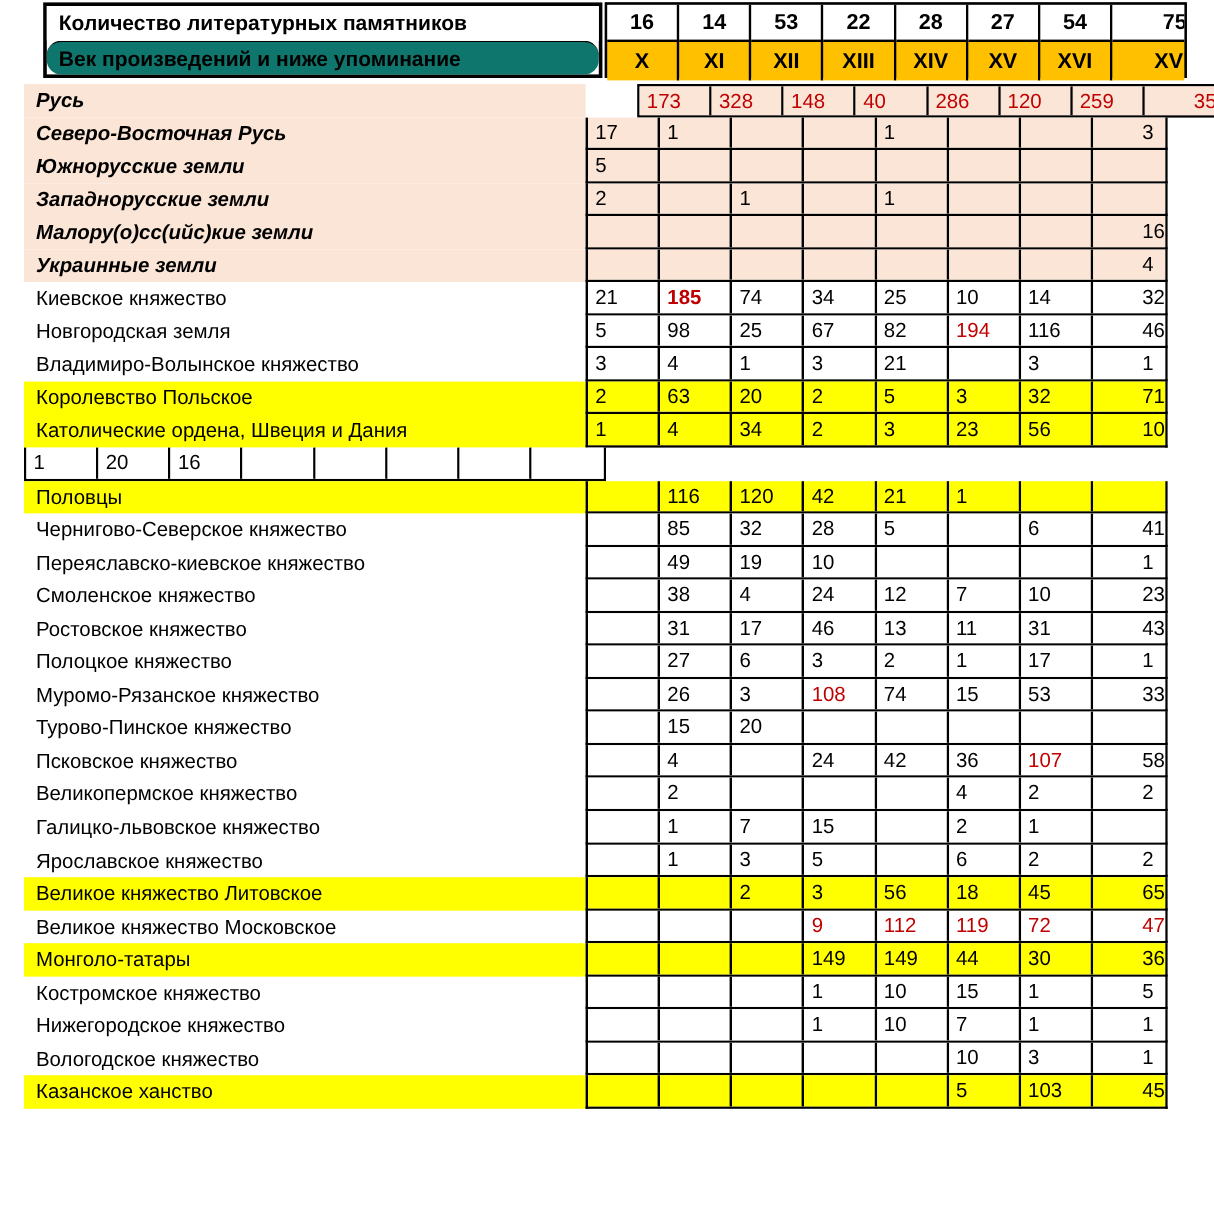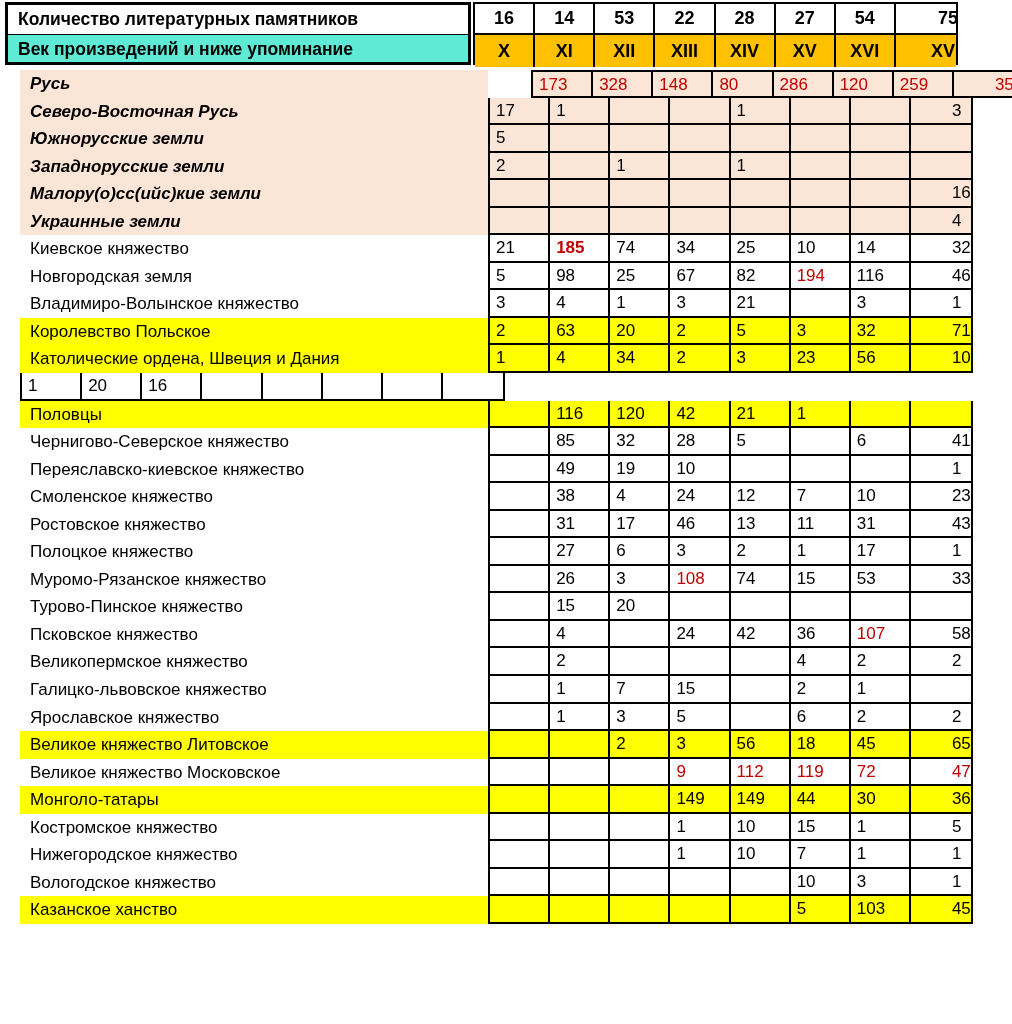"Количество литературных памятников" .hdr-wrap { left: 5px -> 36px }
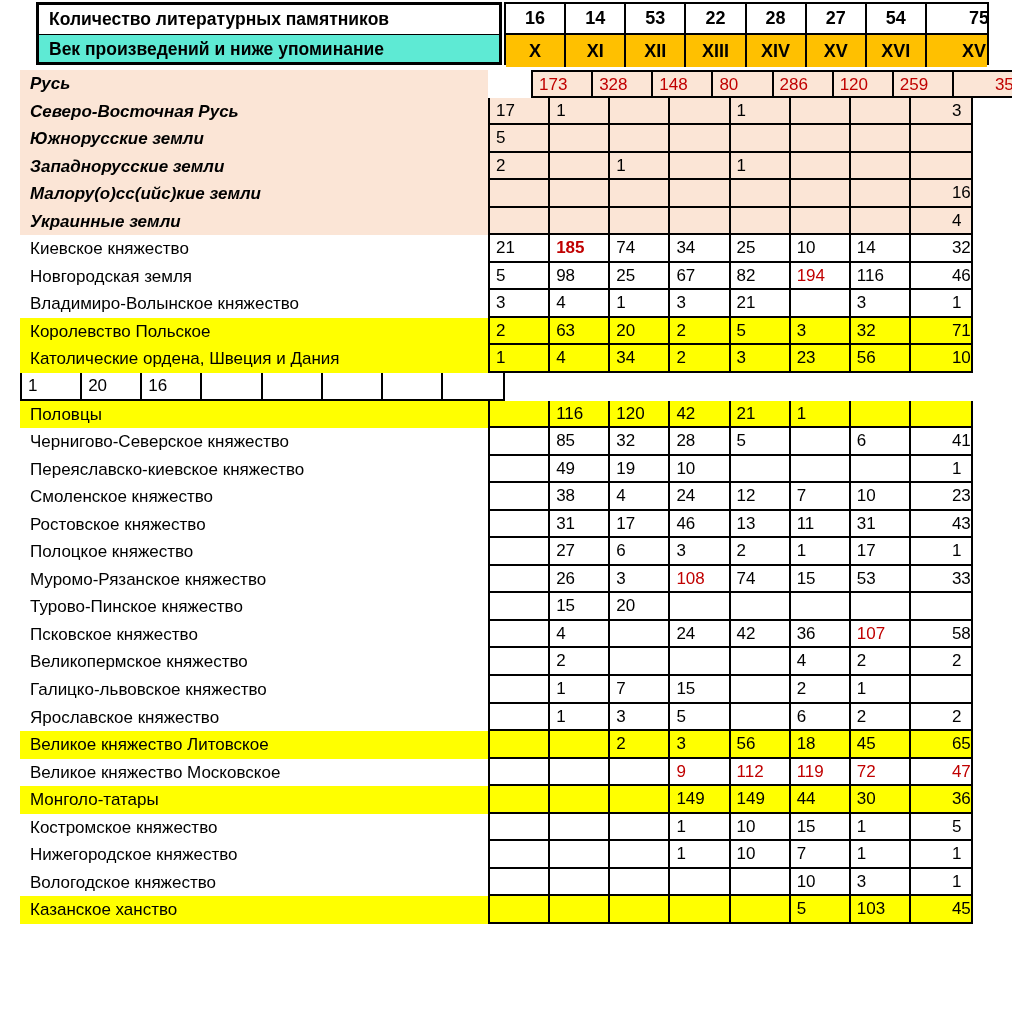"Век произведений и ниже упоминание" .hdr-label-row.r2 { background: #5eead4 -> #0f766e; border-radius: none -> 12px }
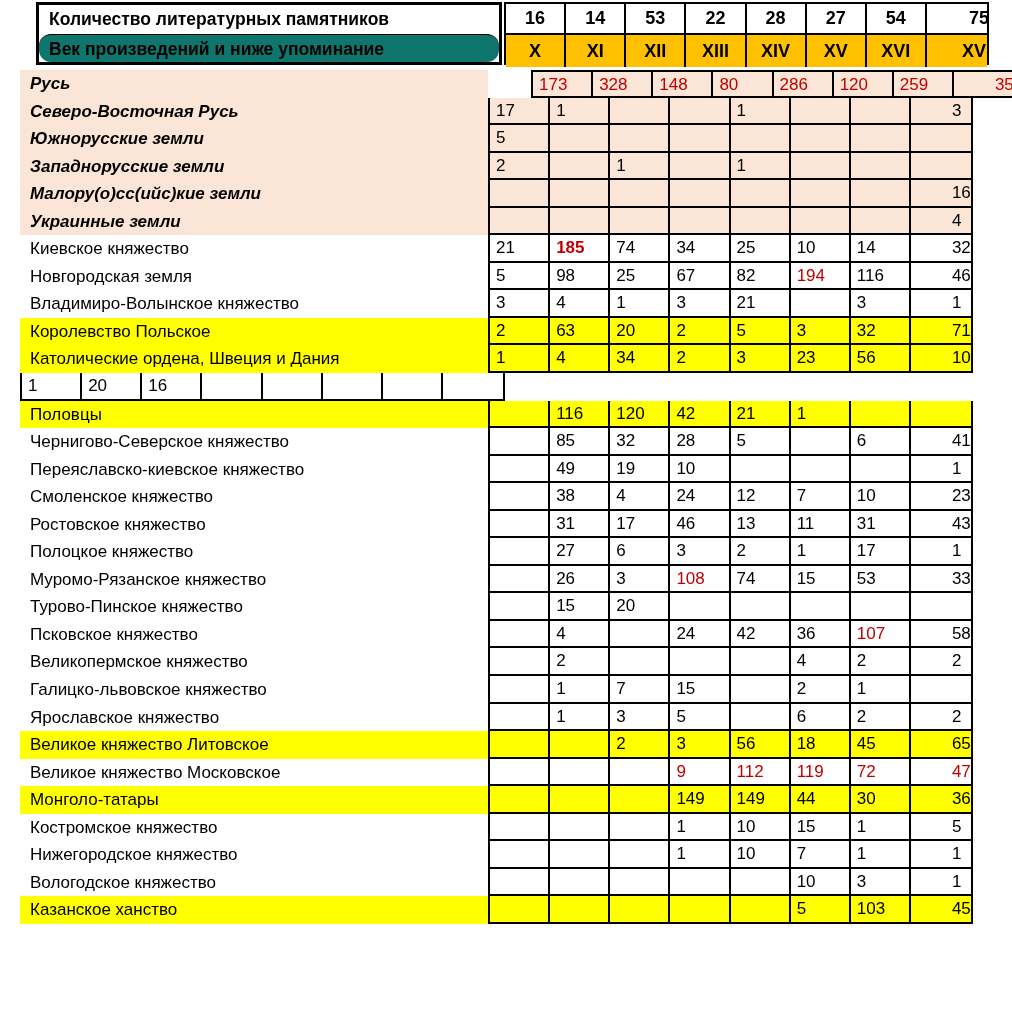"80" div.cell { text: 80 -> 40 }
